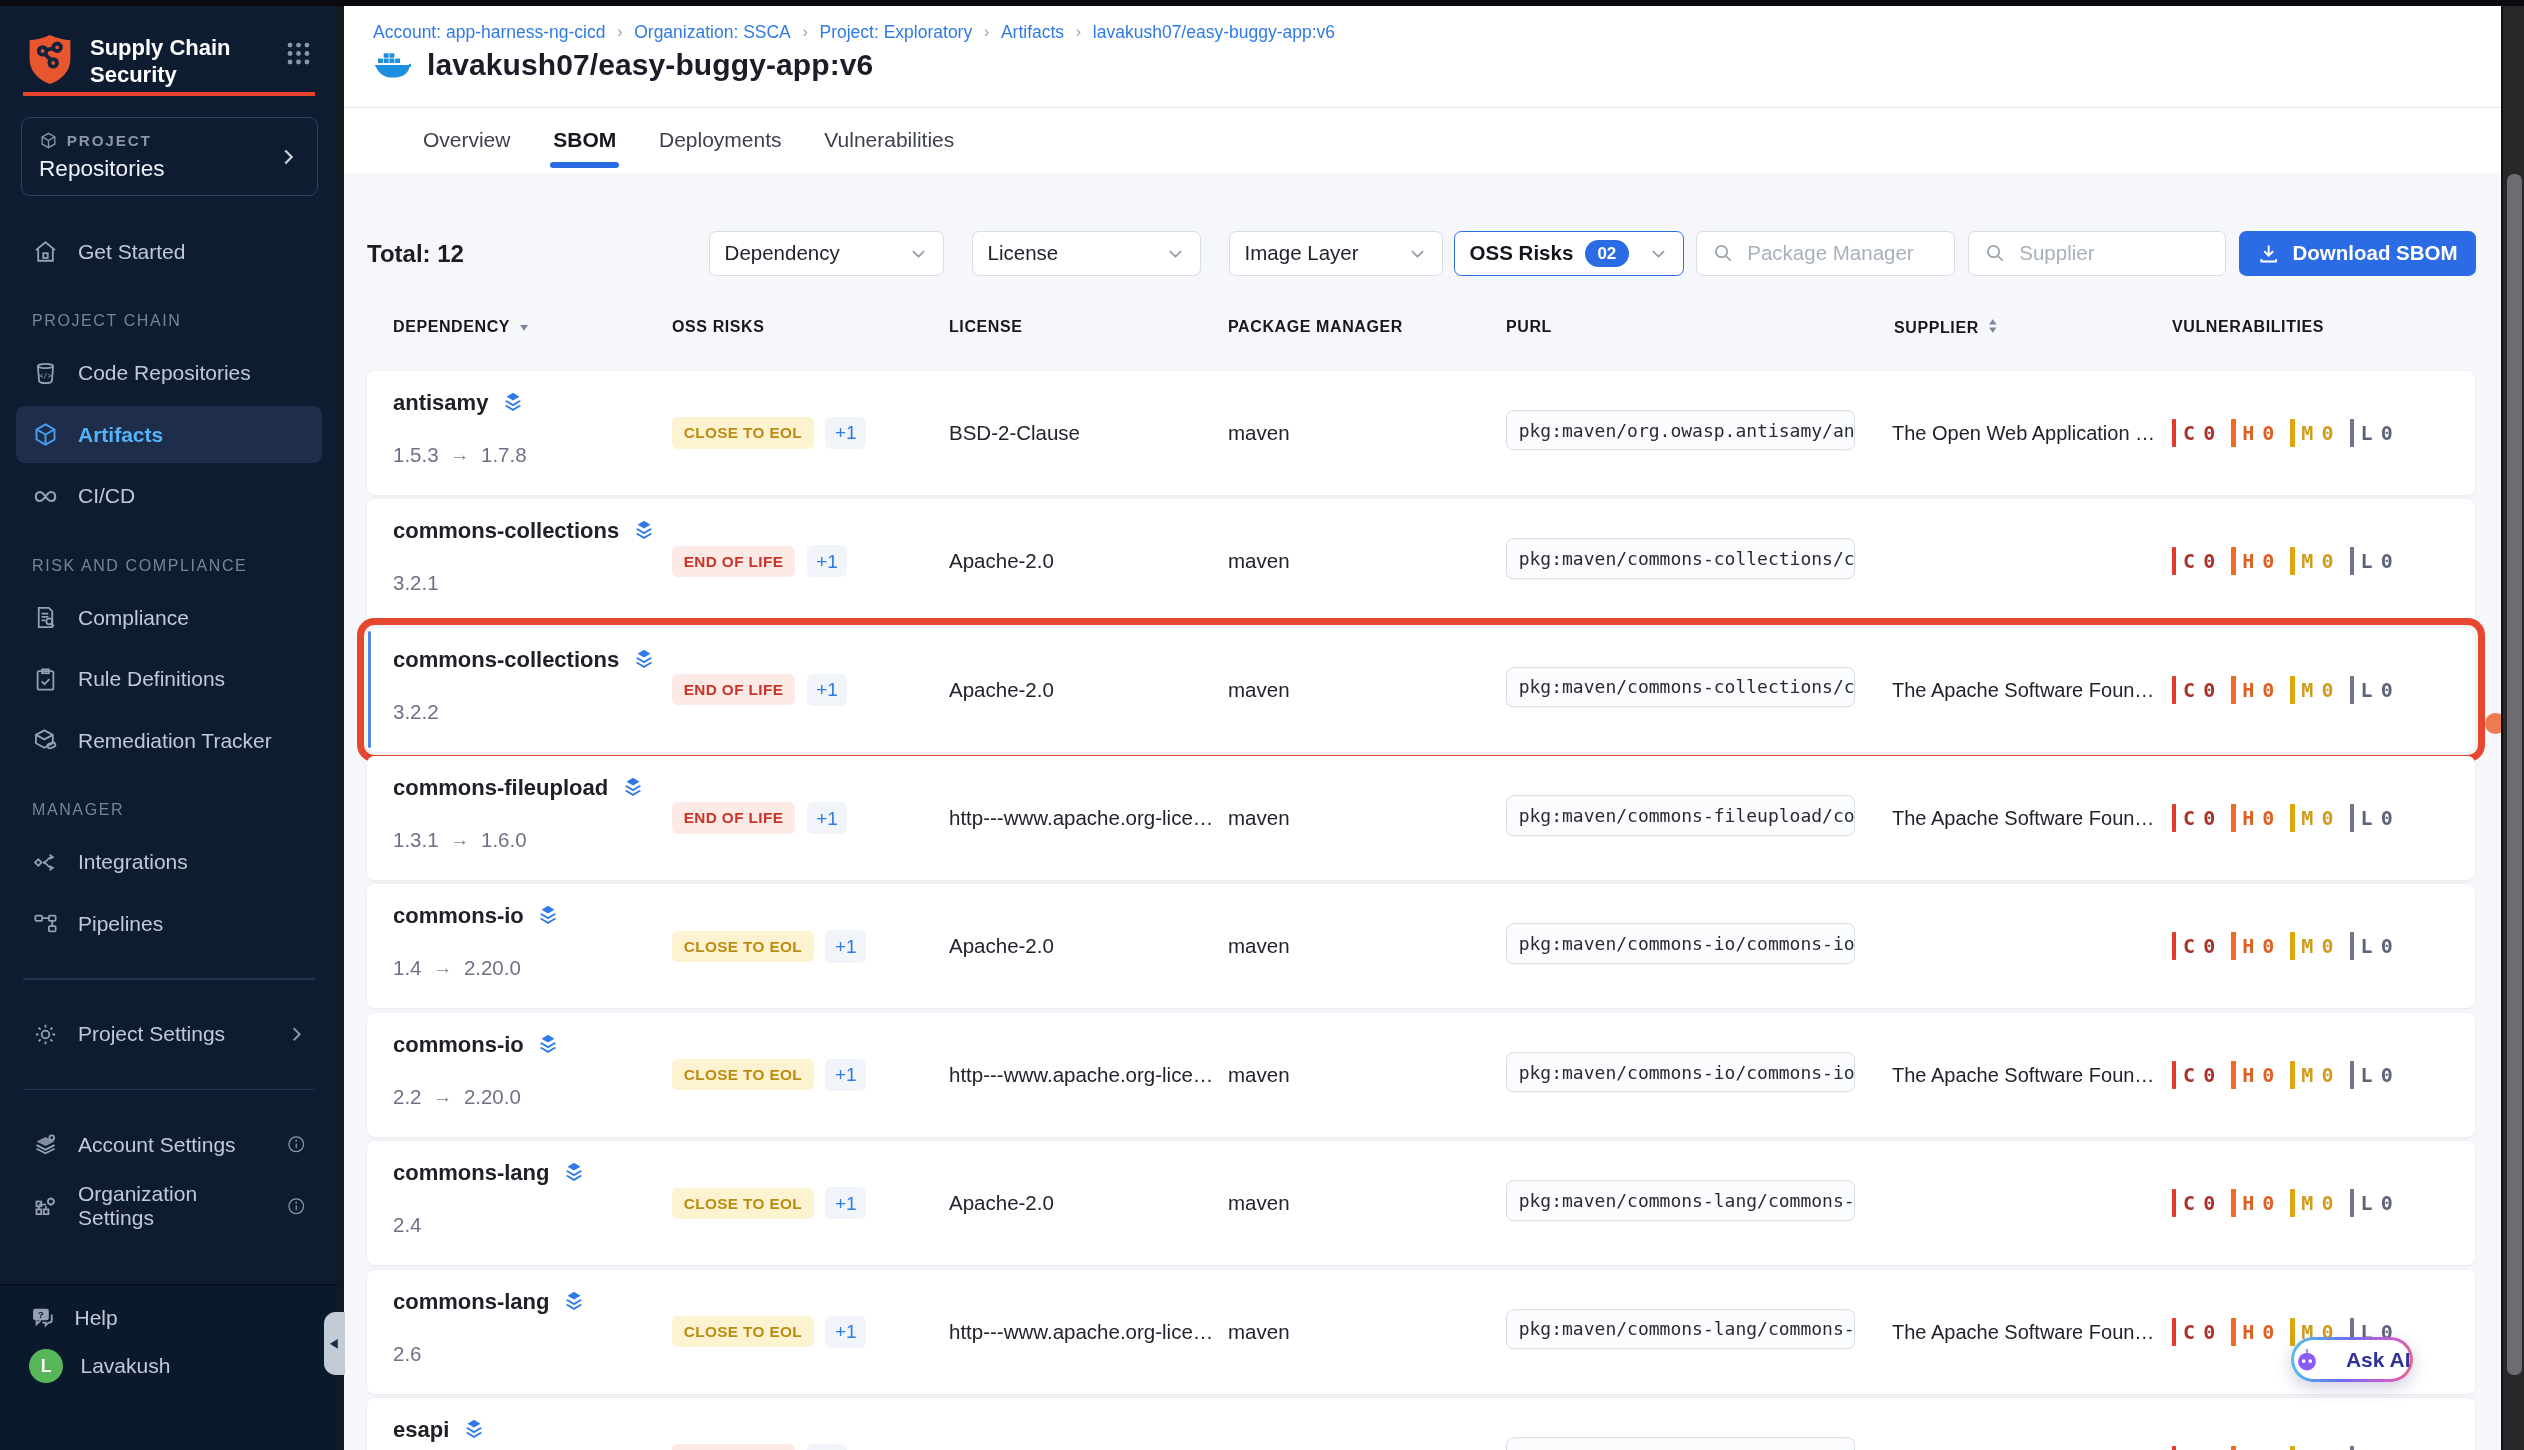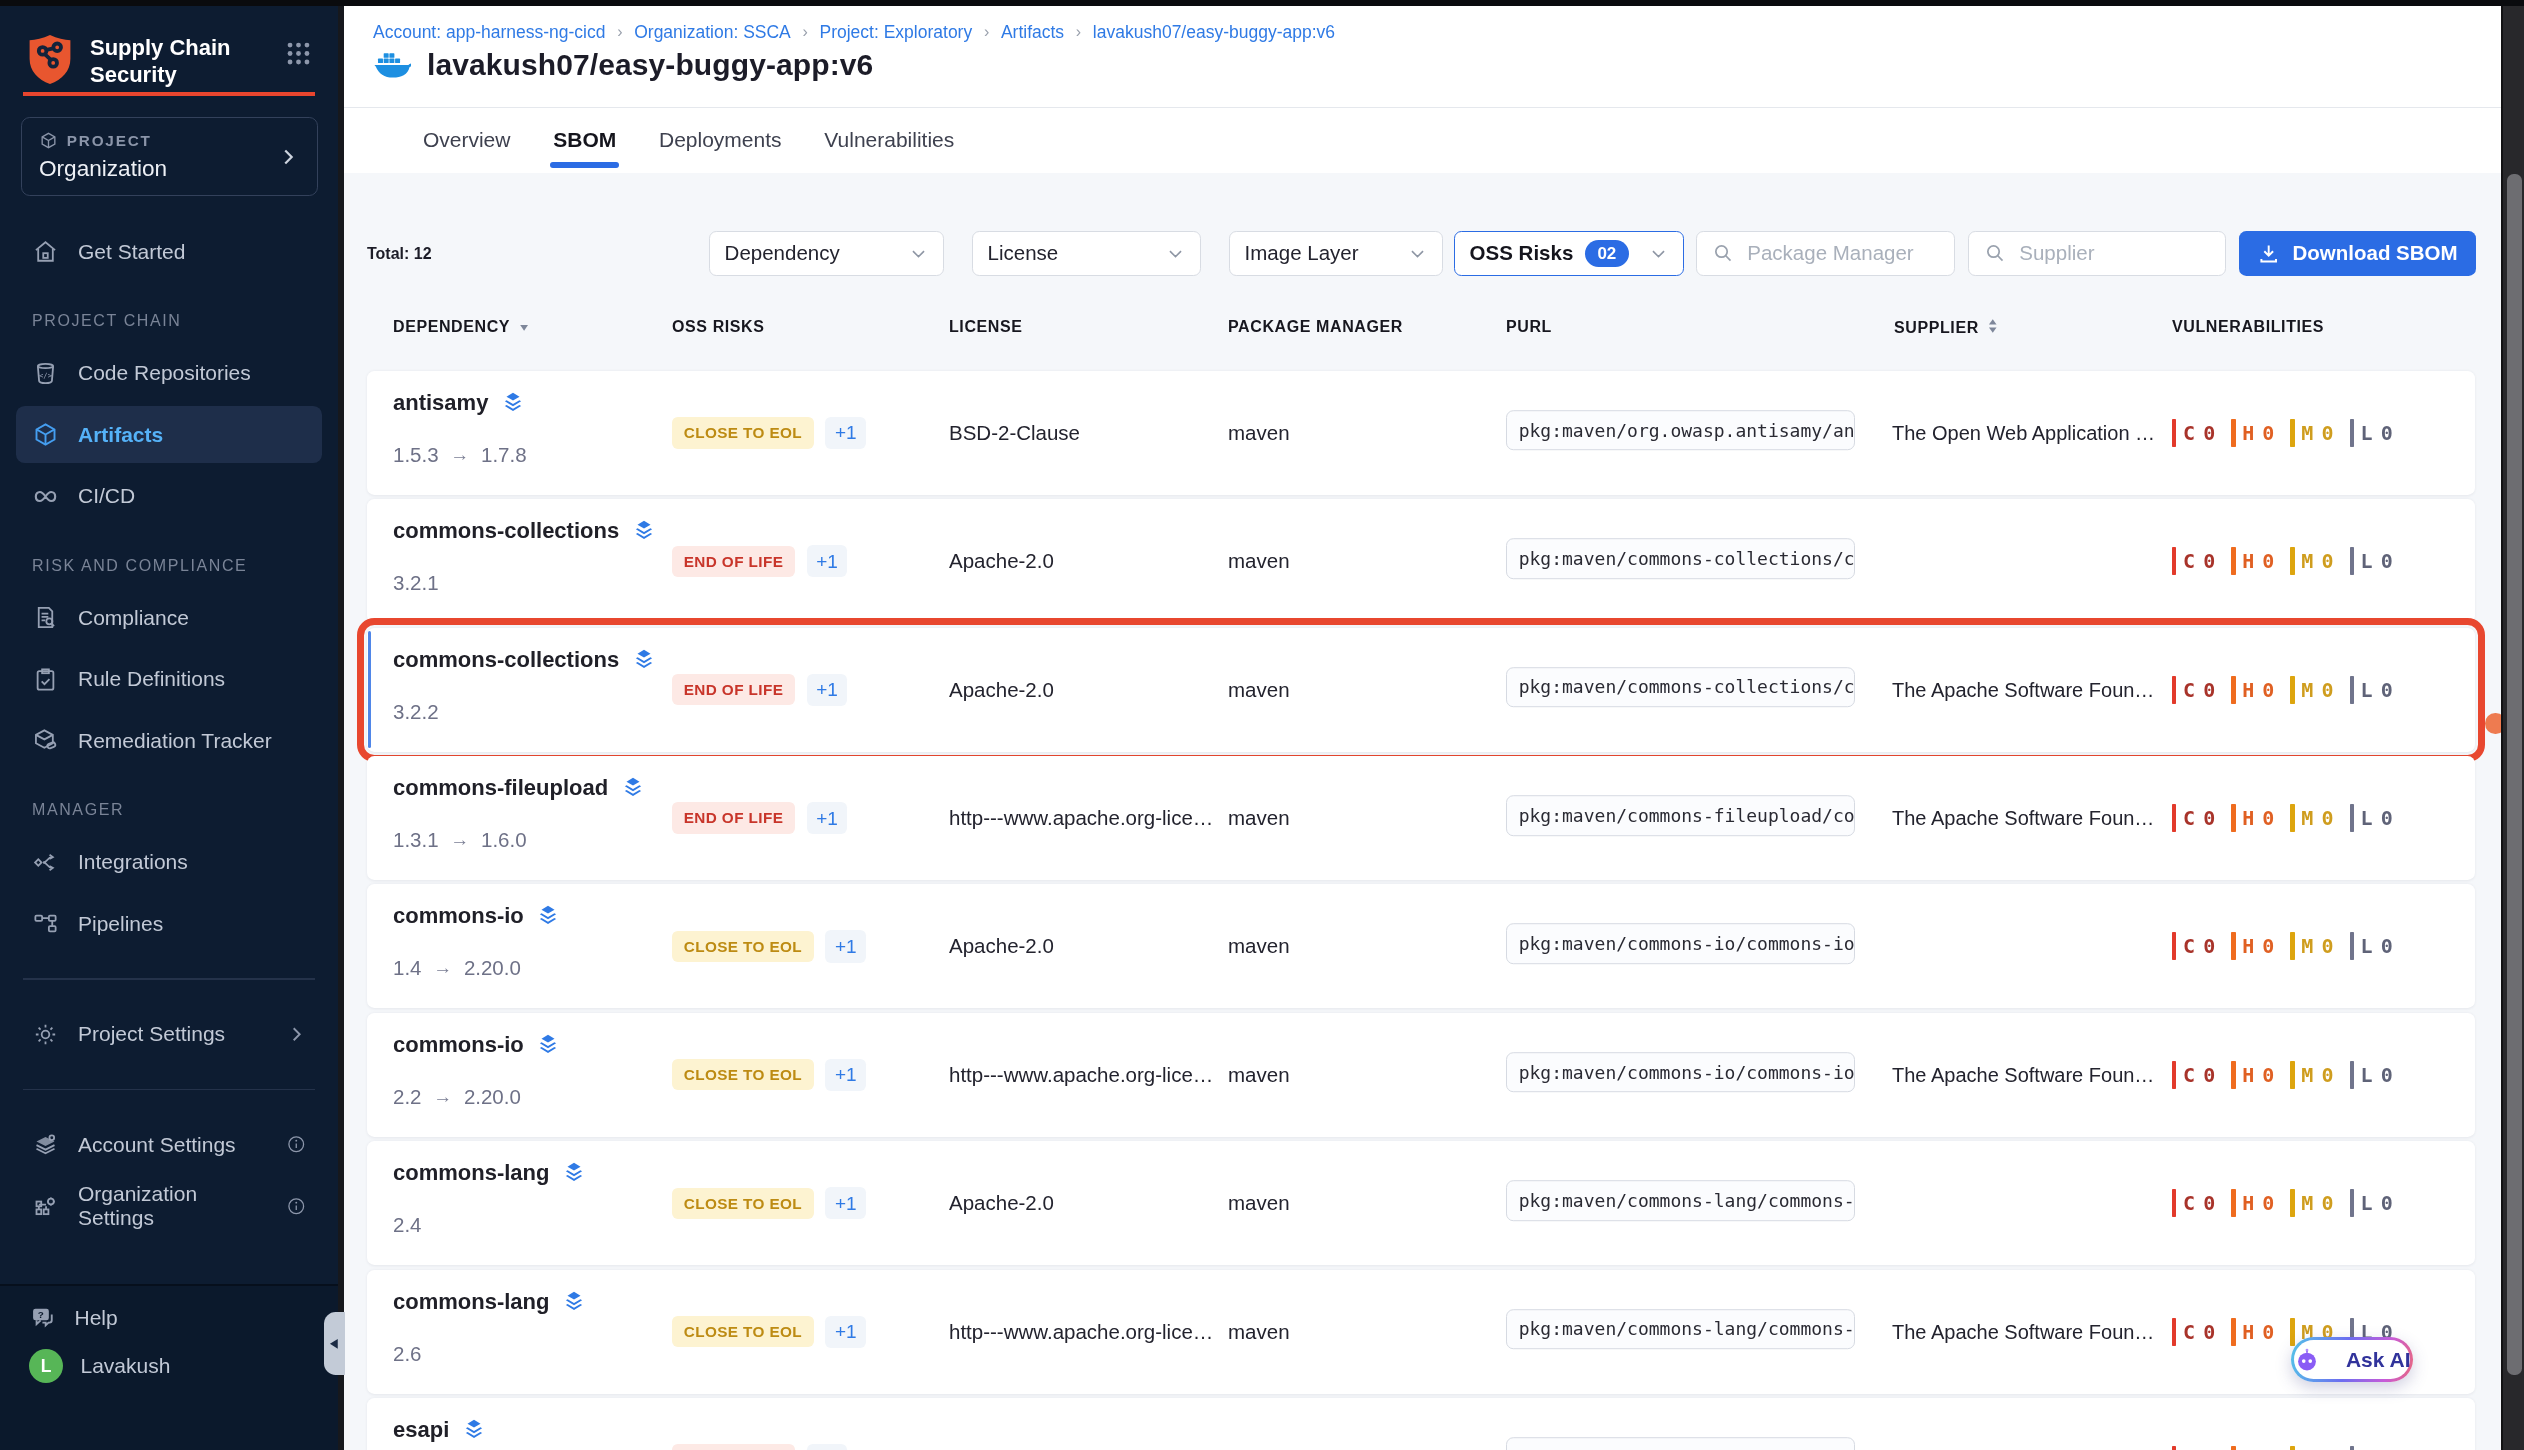"Organization" div.pc-name { text: Organization -> Repositories }
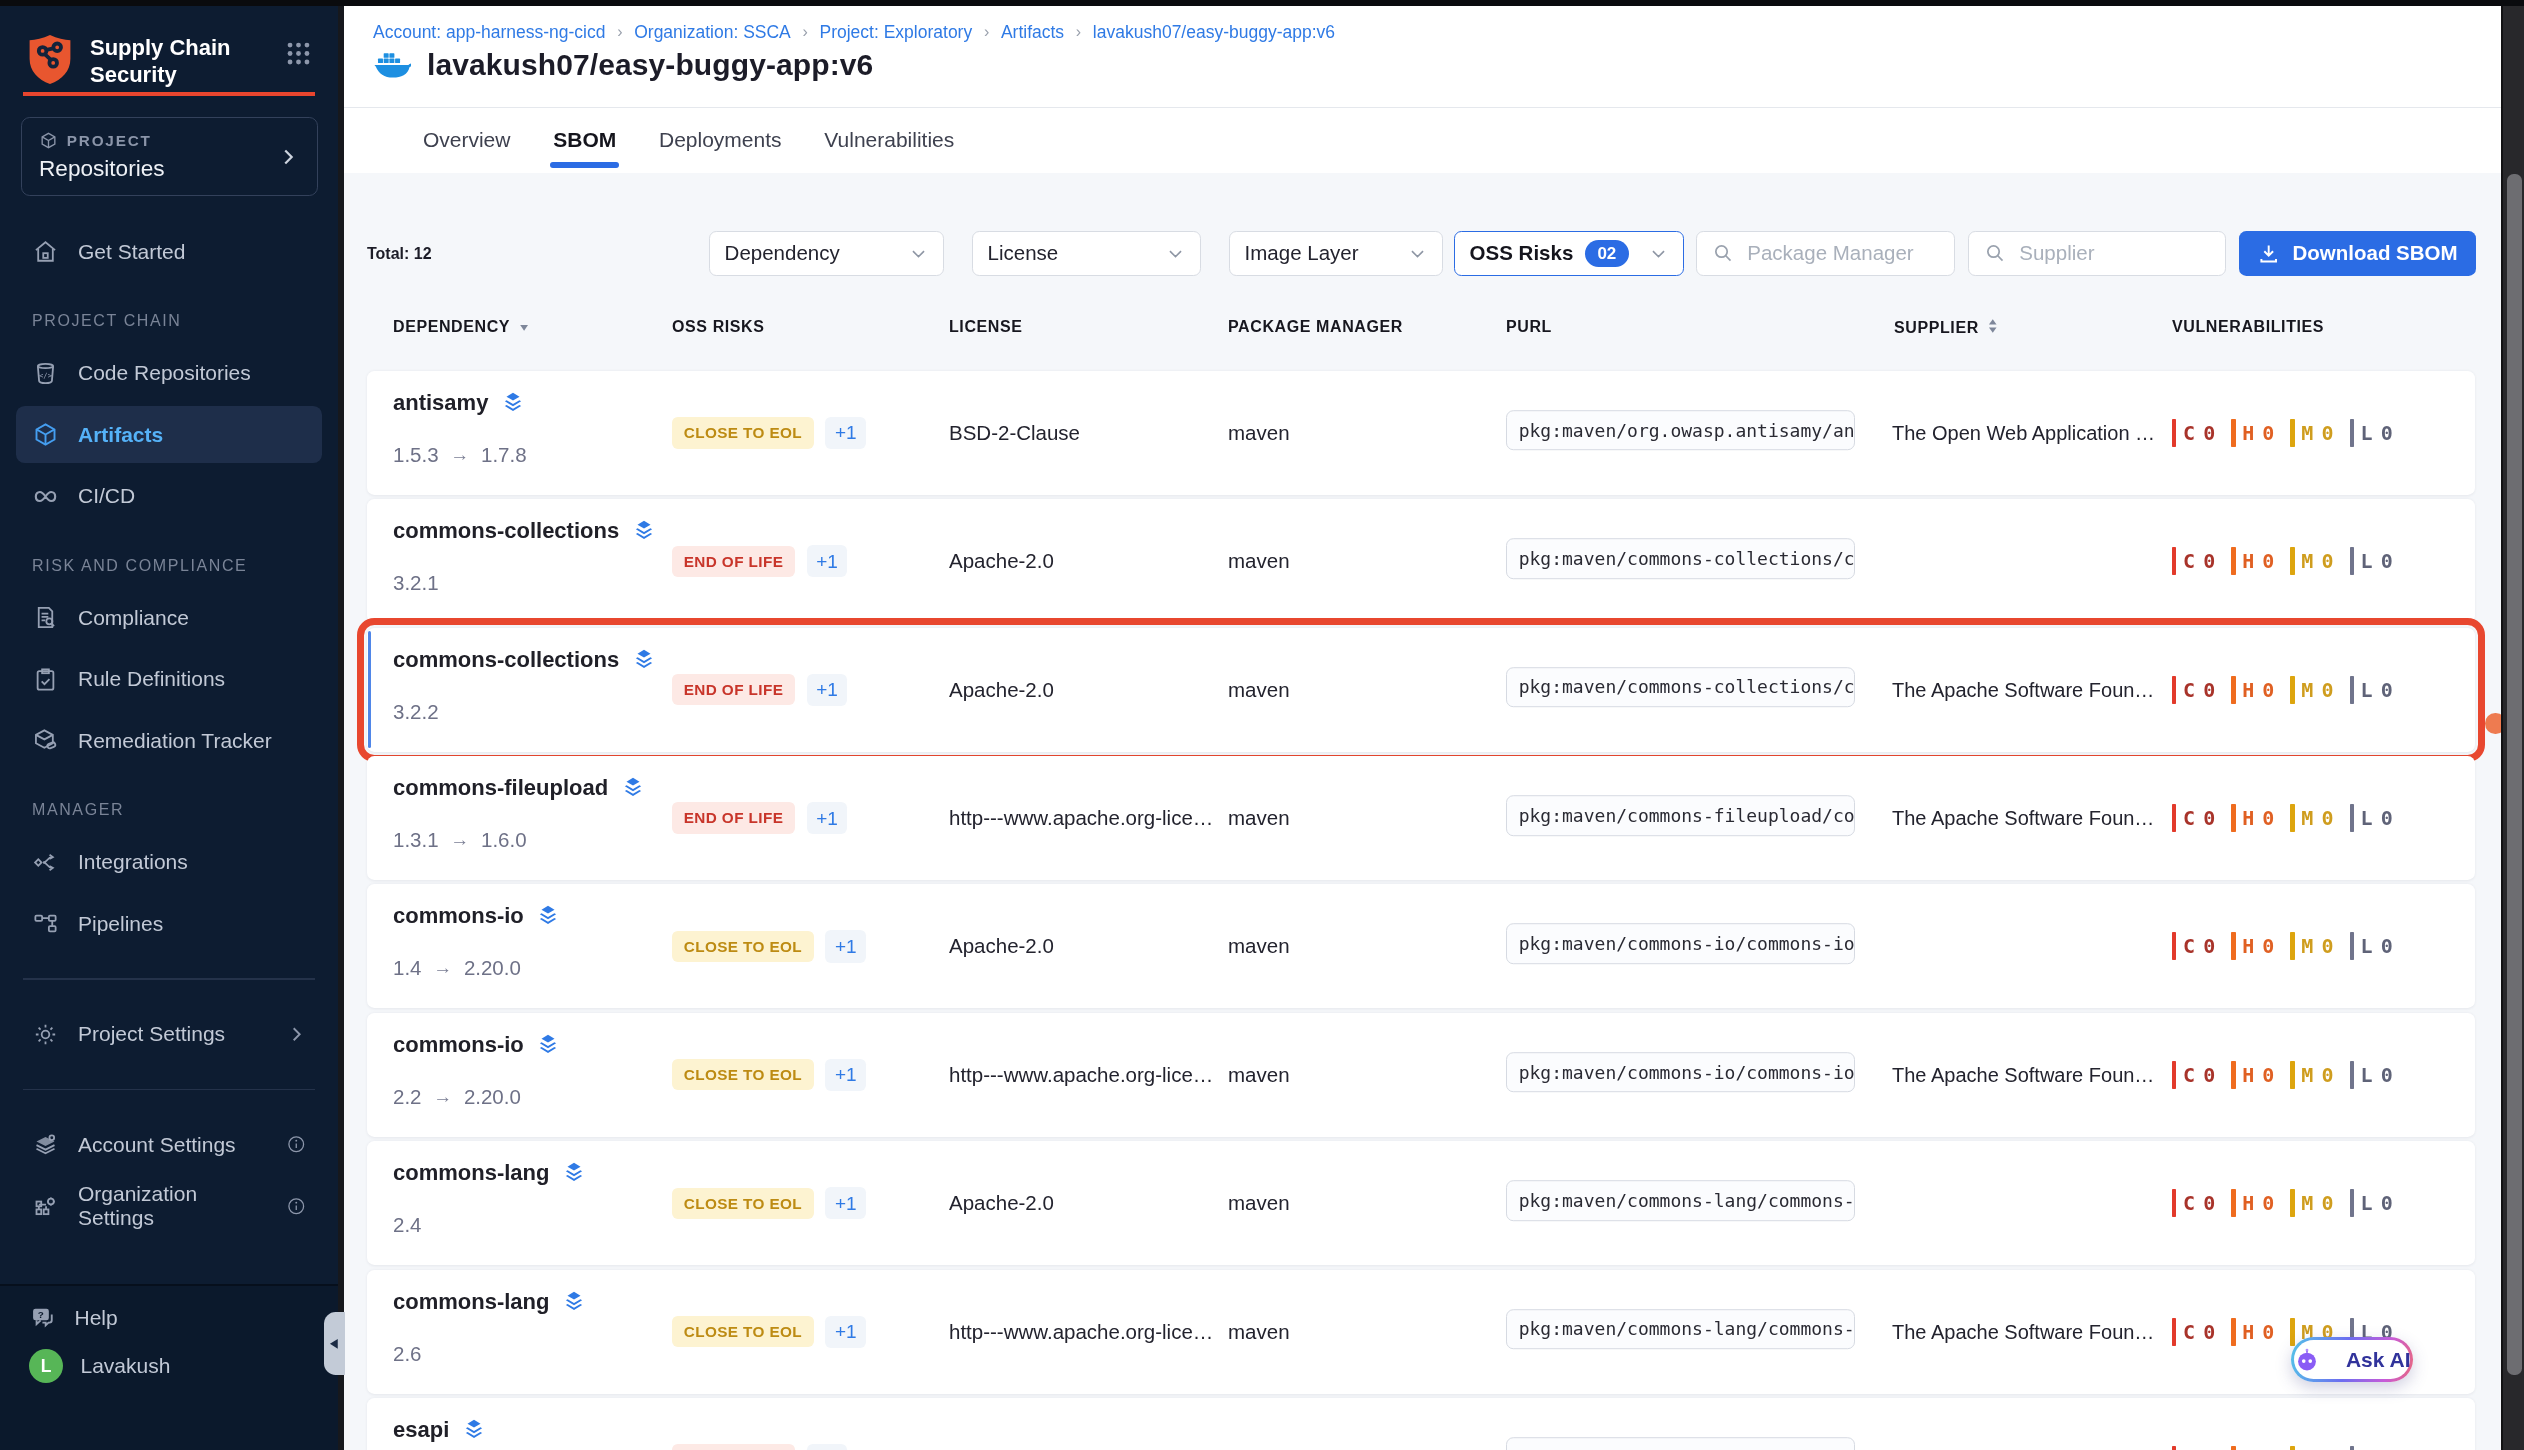"Total: 12" .total { font-size: 16px -> 24px }
